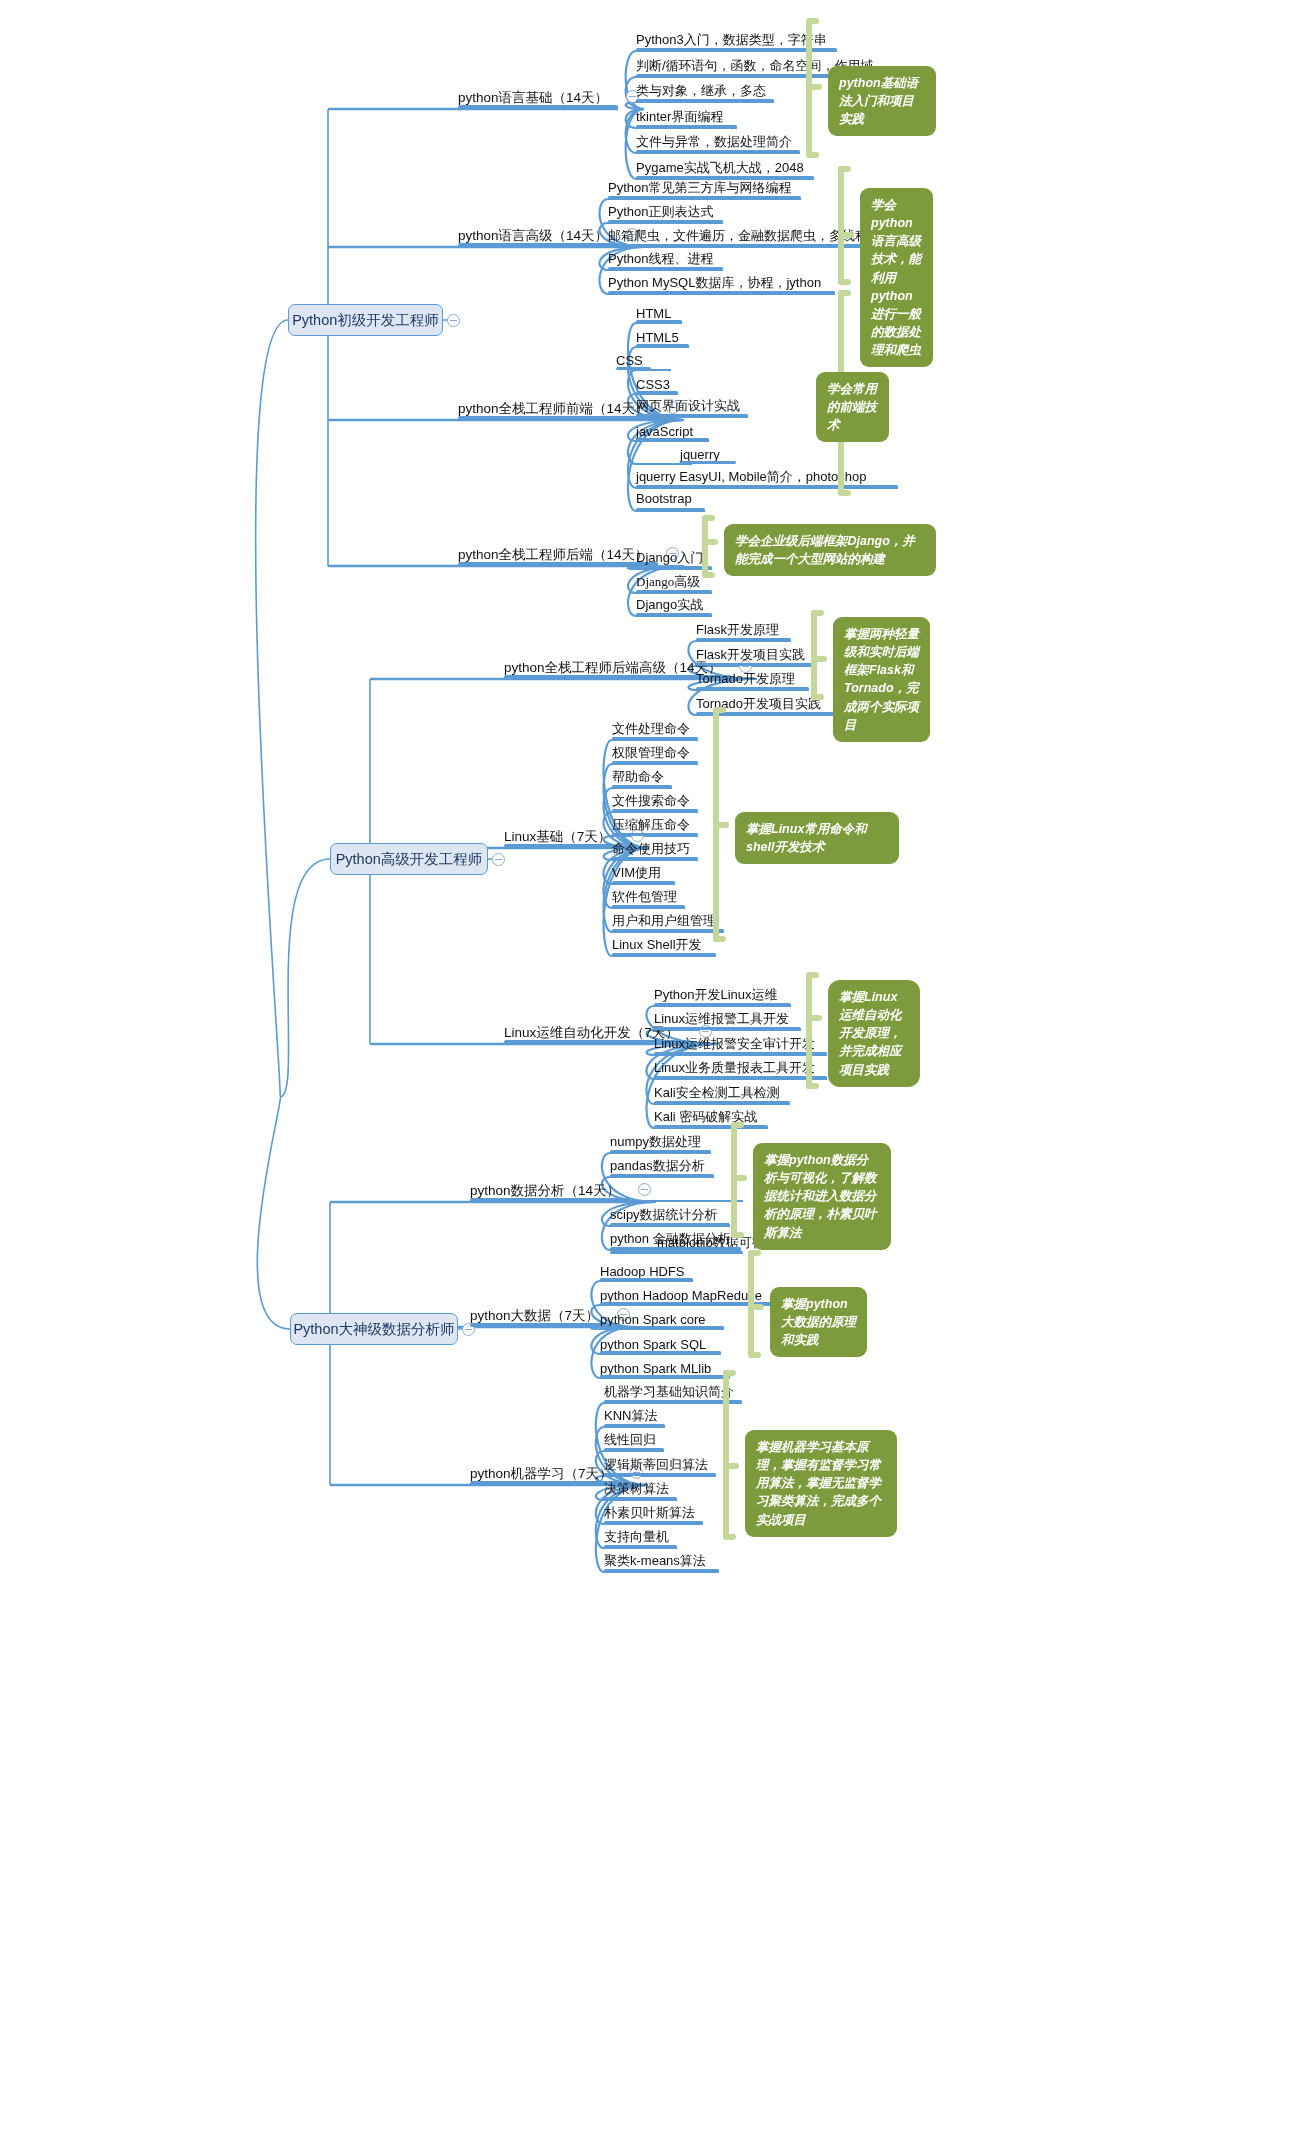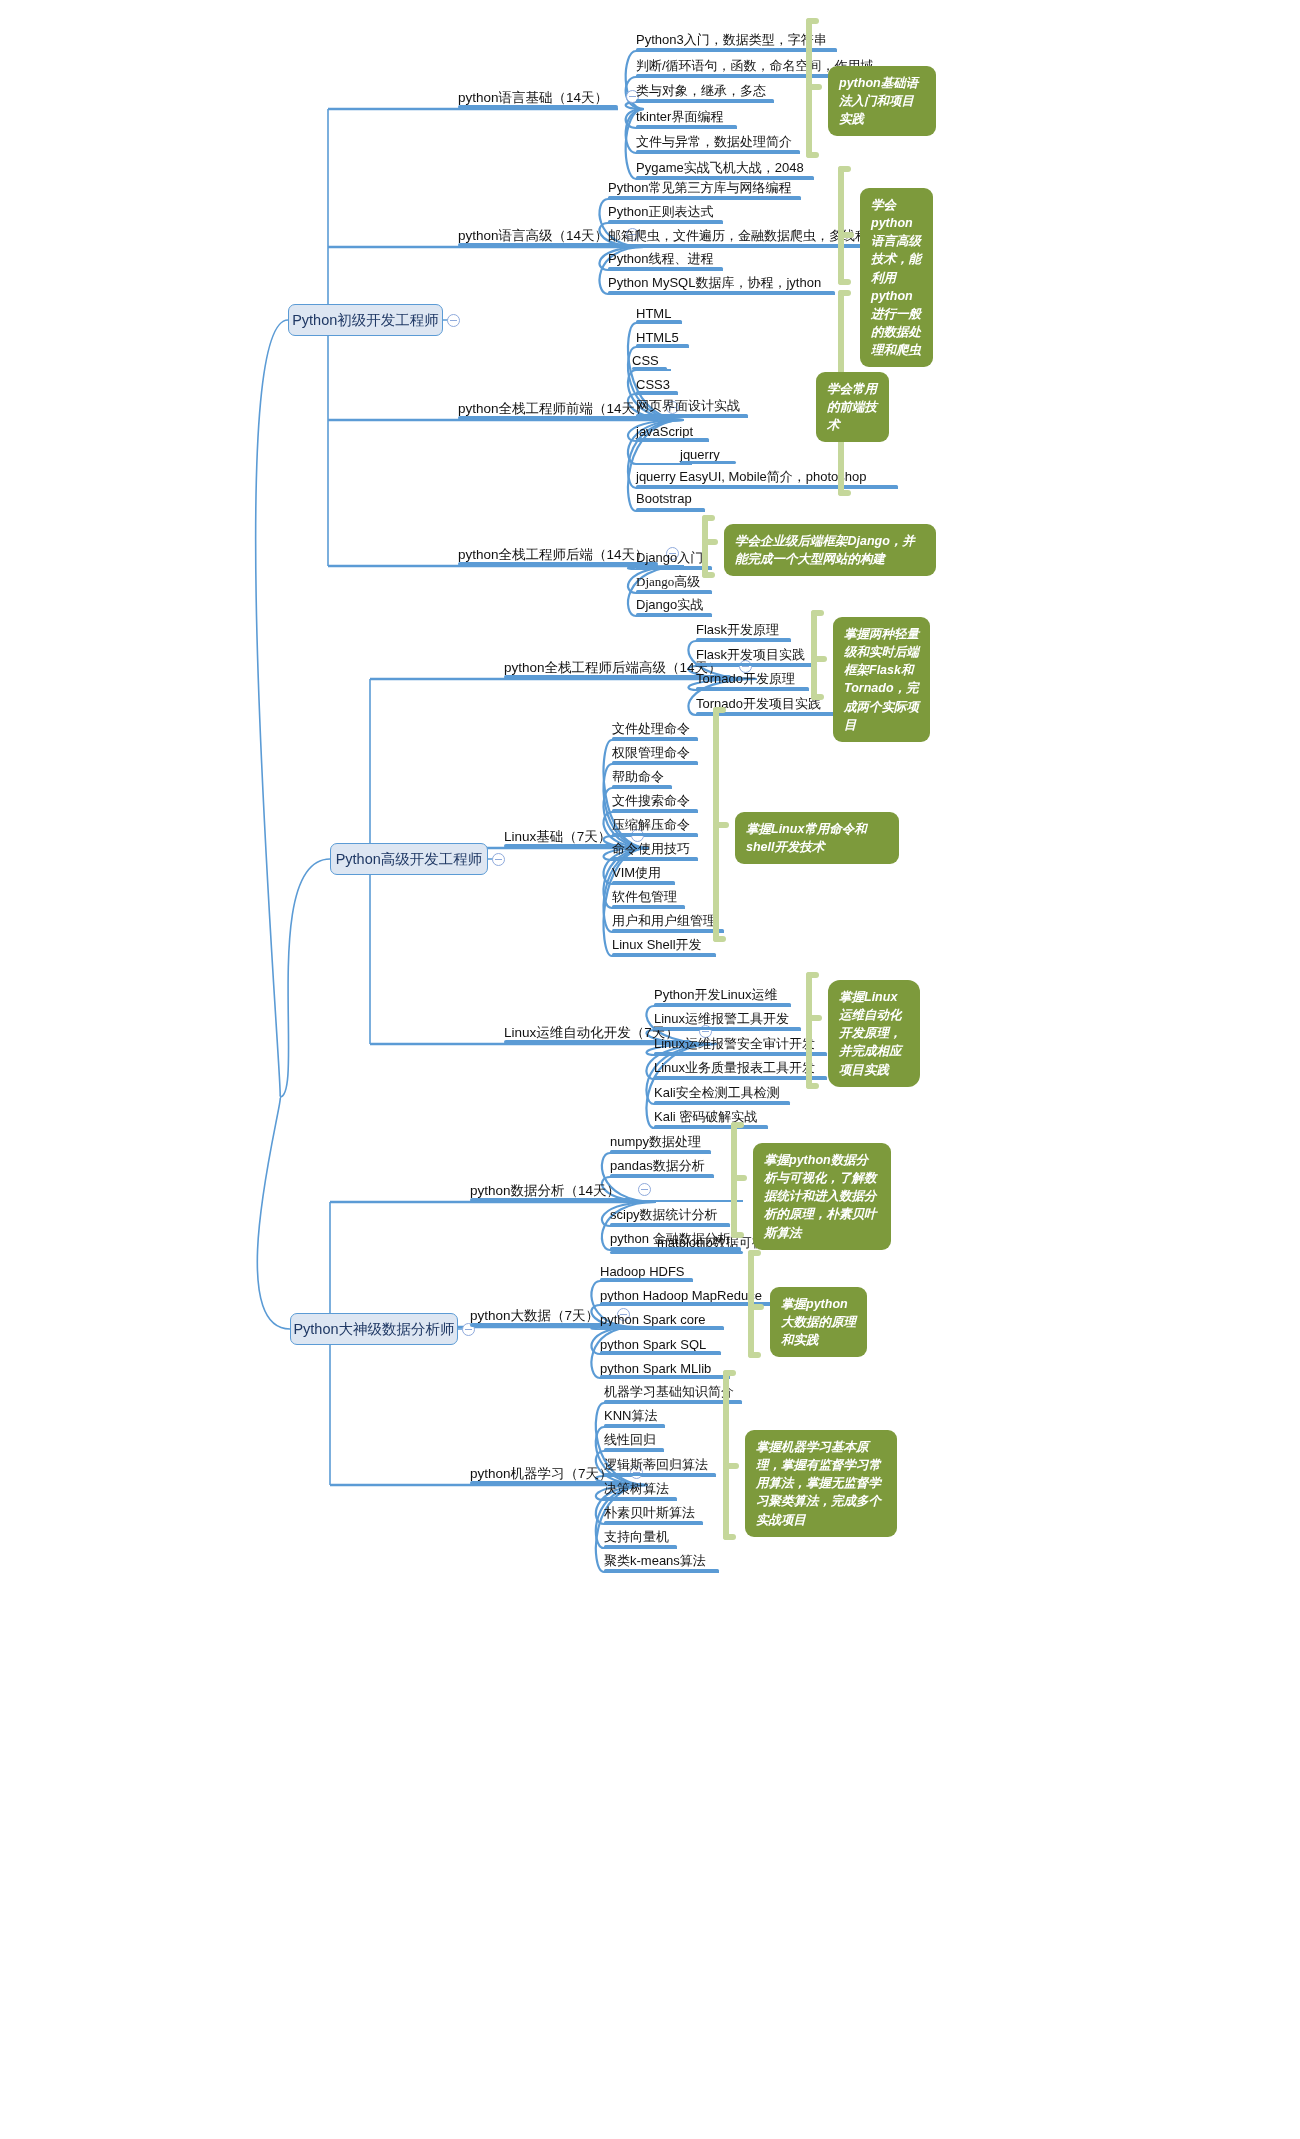"CSS" div.leaf { left: 632px -> 616px }
